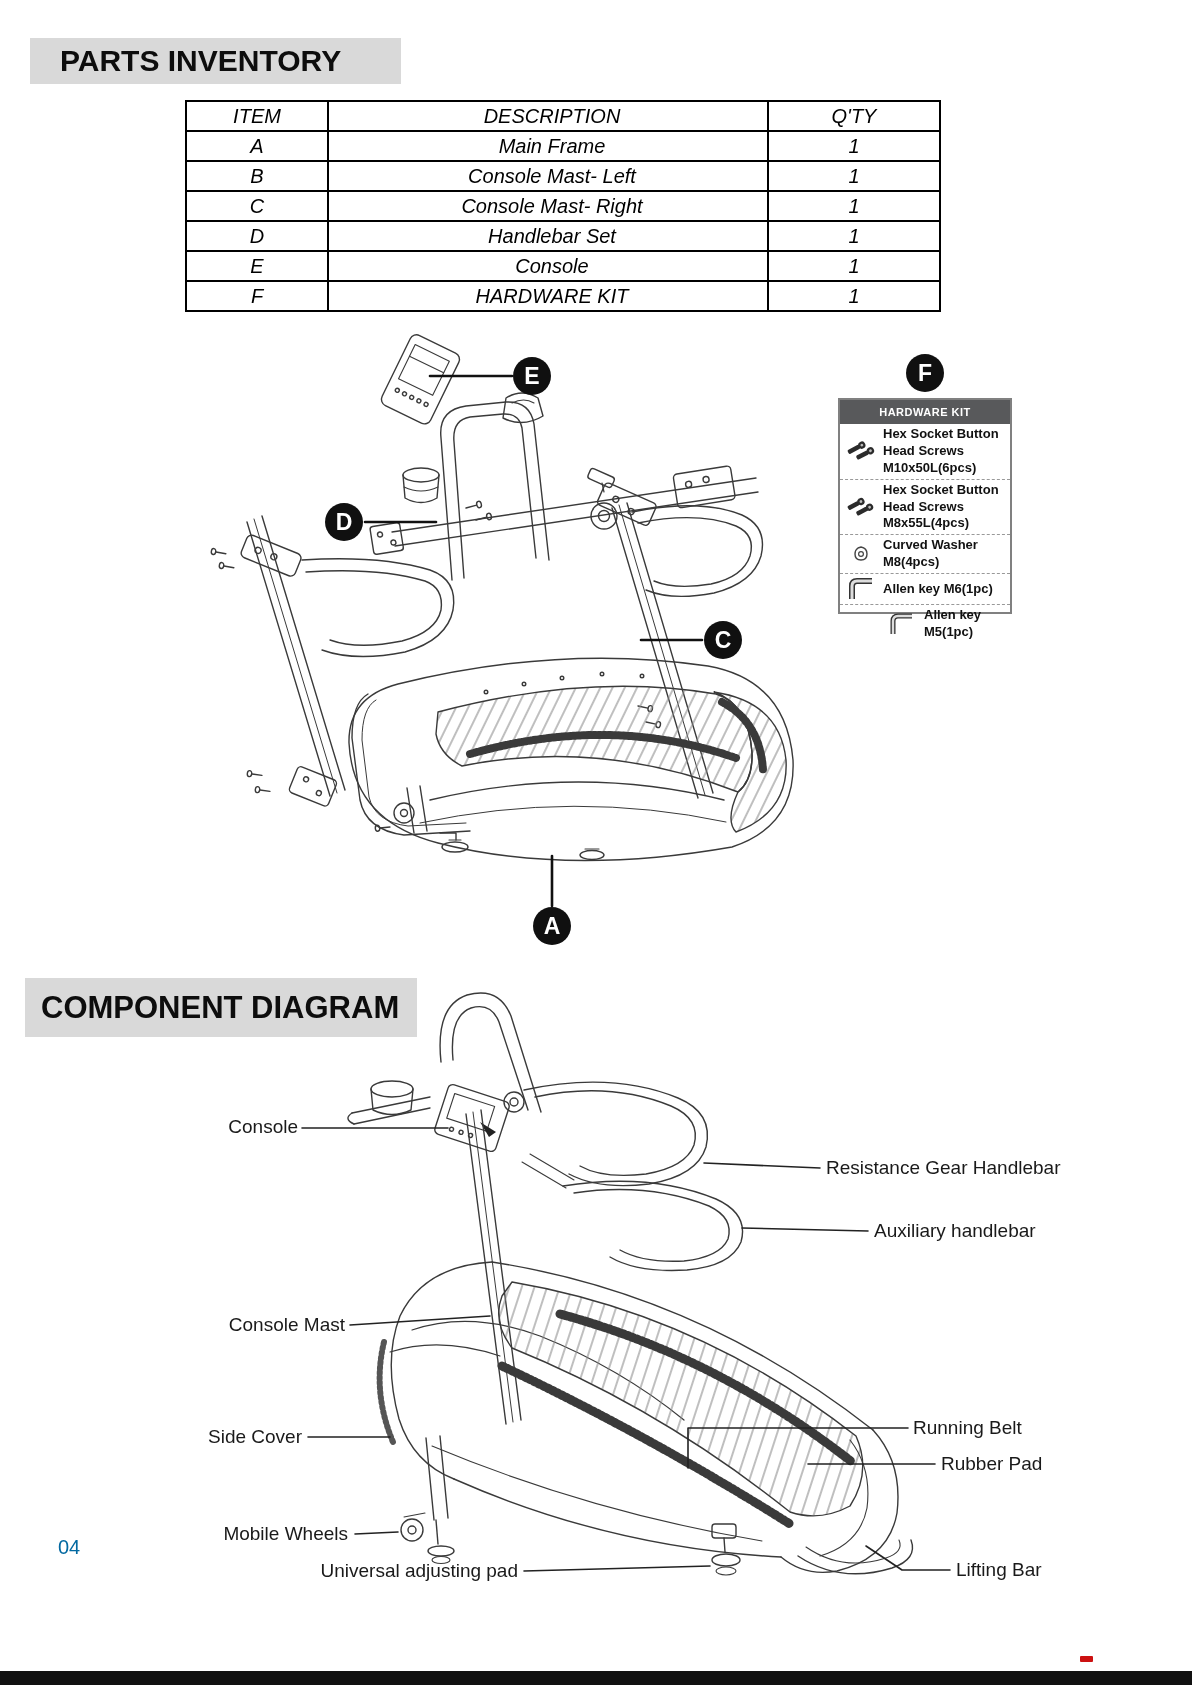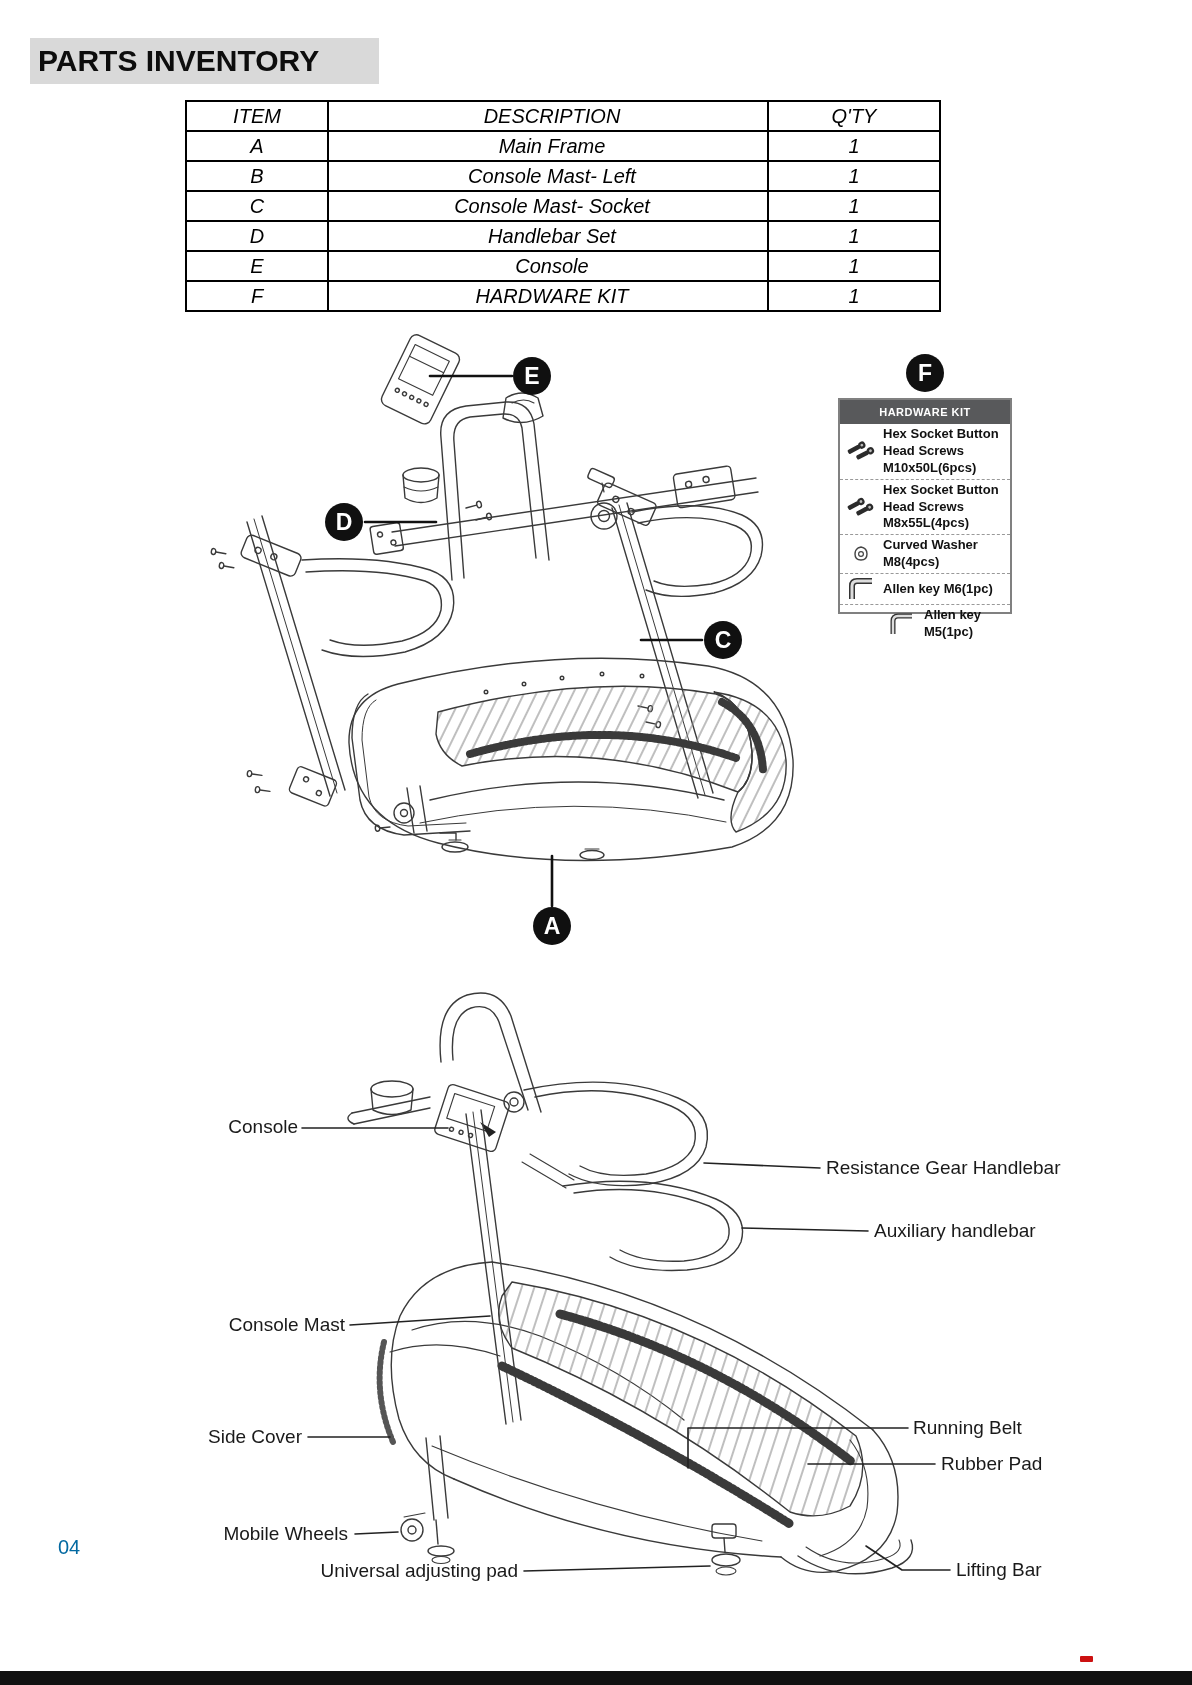"PARTS INVENTORY" .h1a { padding-left: 8px -> 30px }
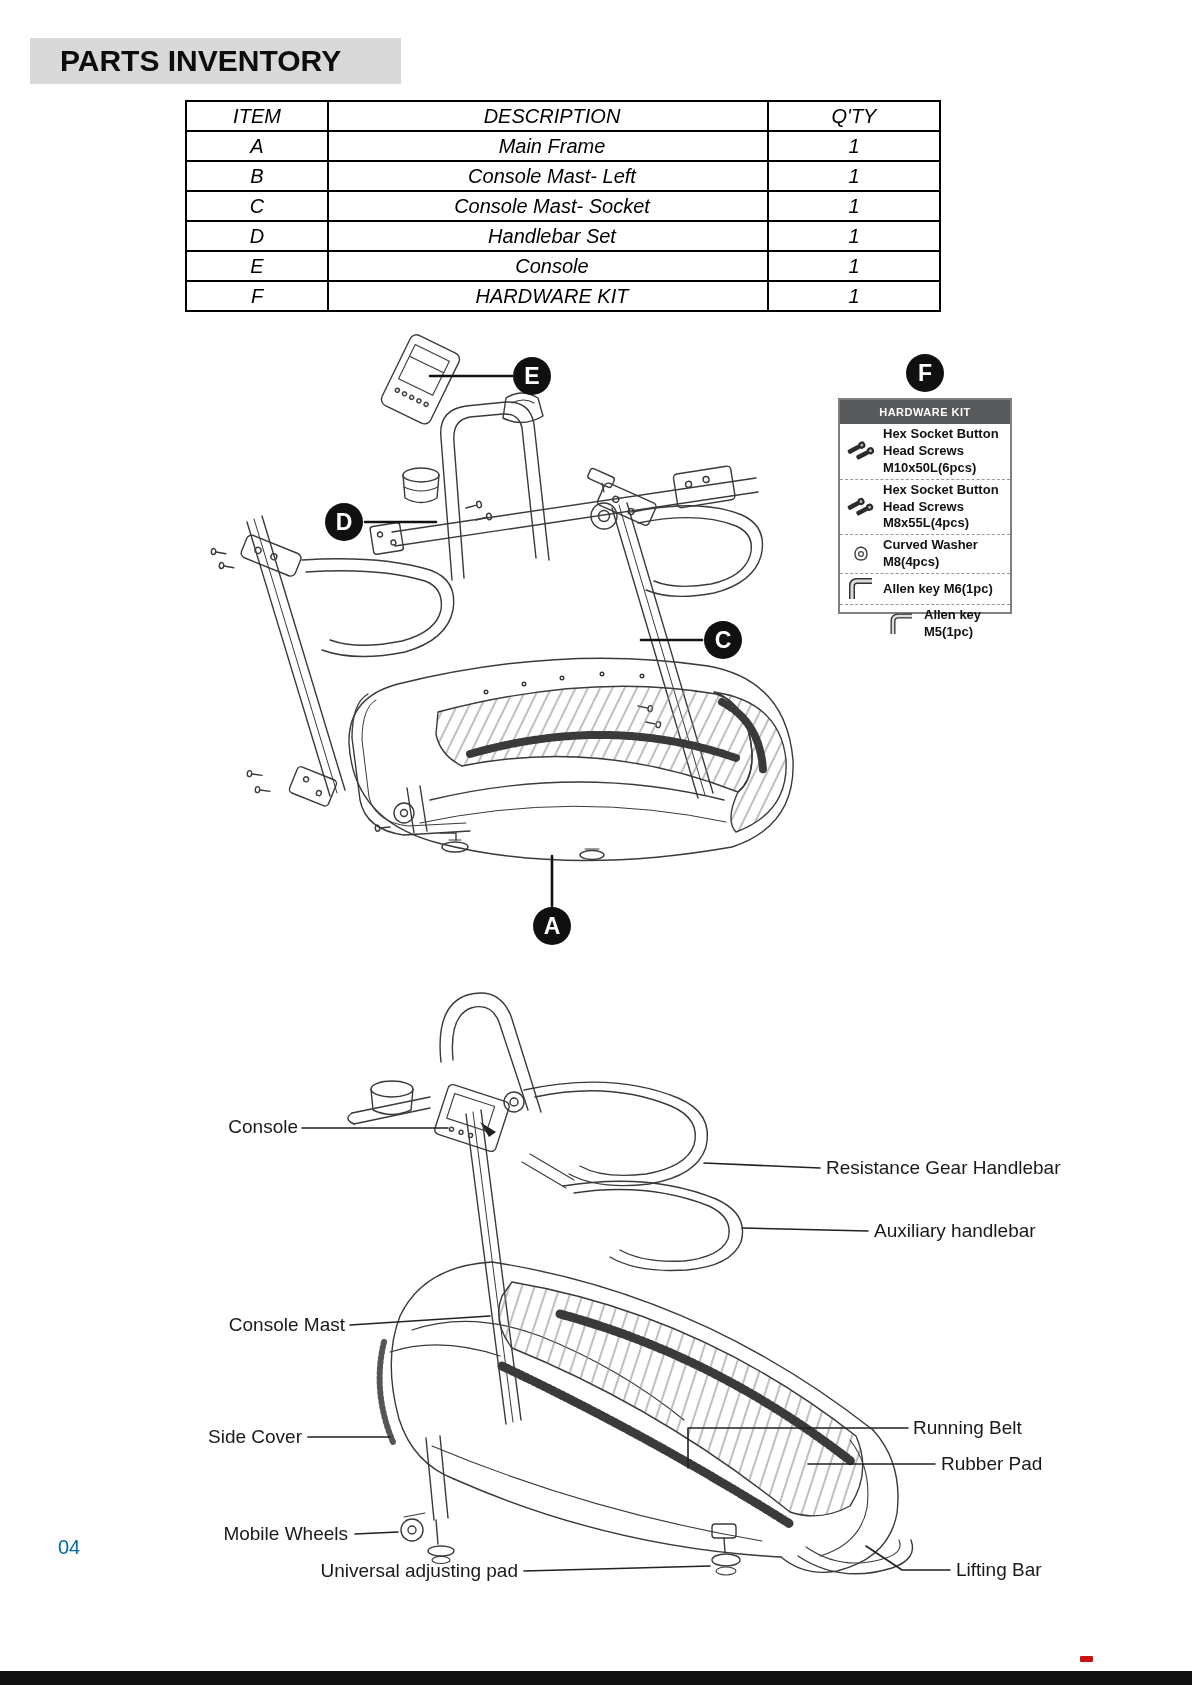"Console Mast- Socket" td.col-desc { text: Socket -> Right }
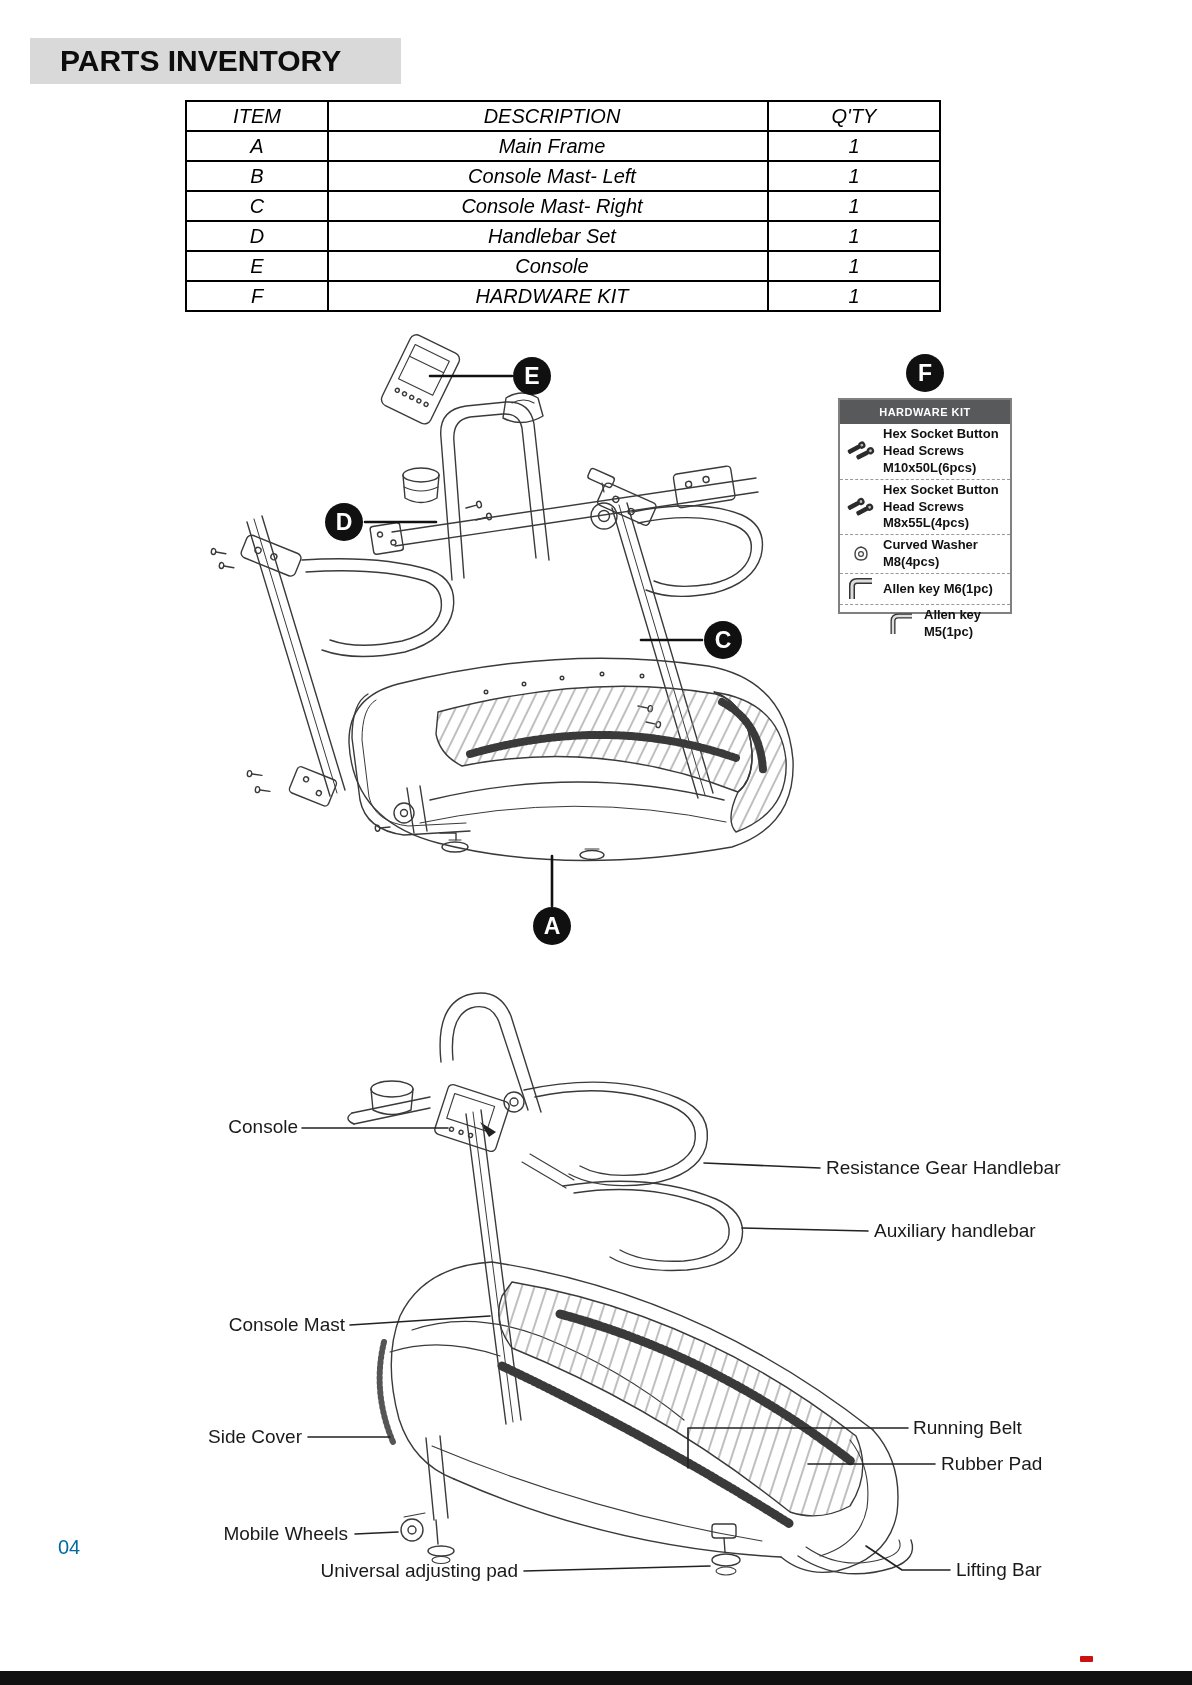"COMPONENT DIAGRAM" div.h1box { html: none -> <div>COMPONENT DIAGRAM</div> }
